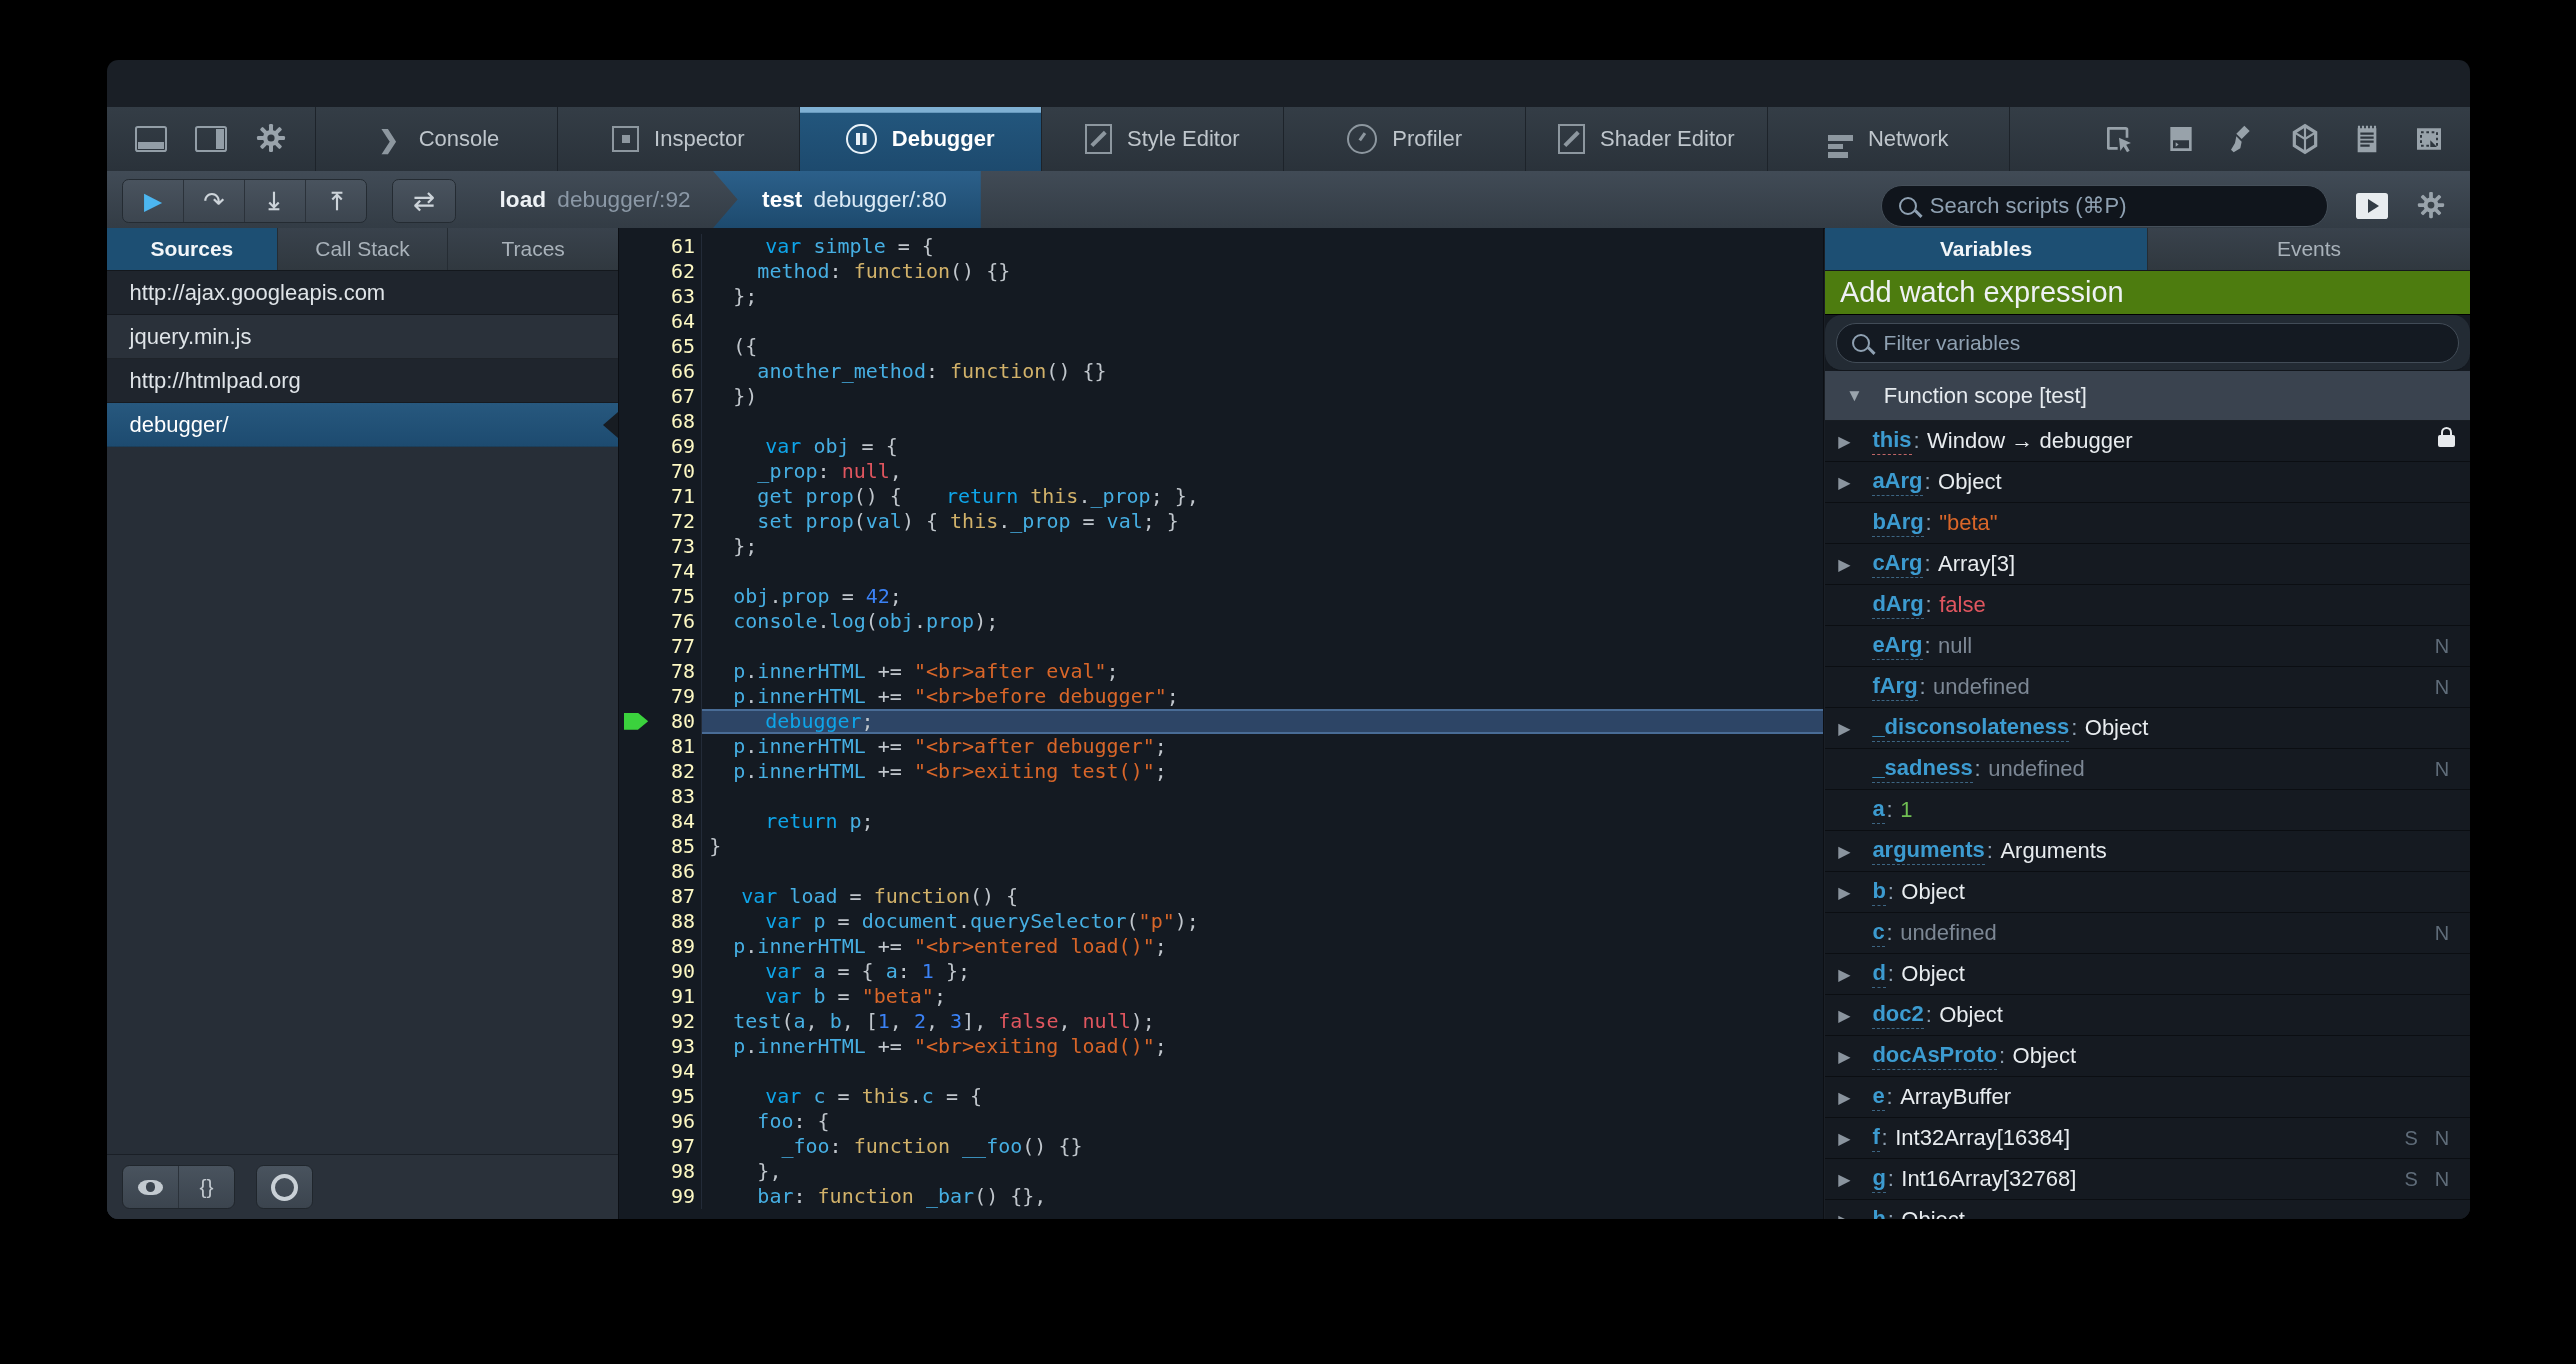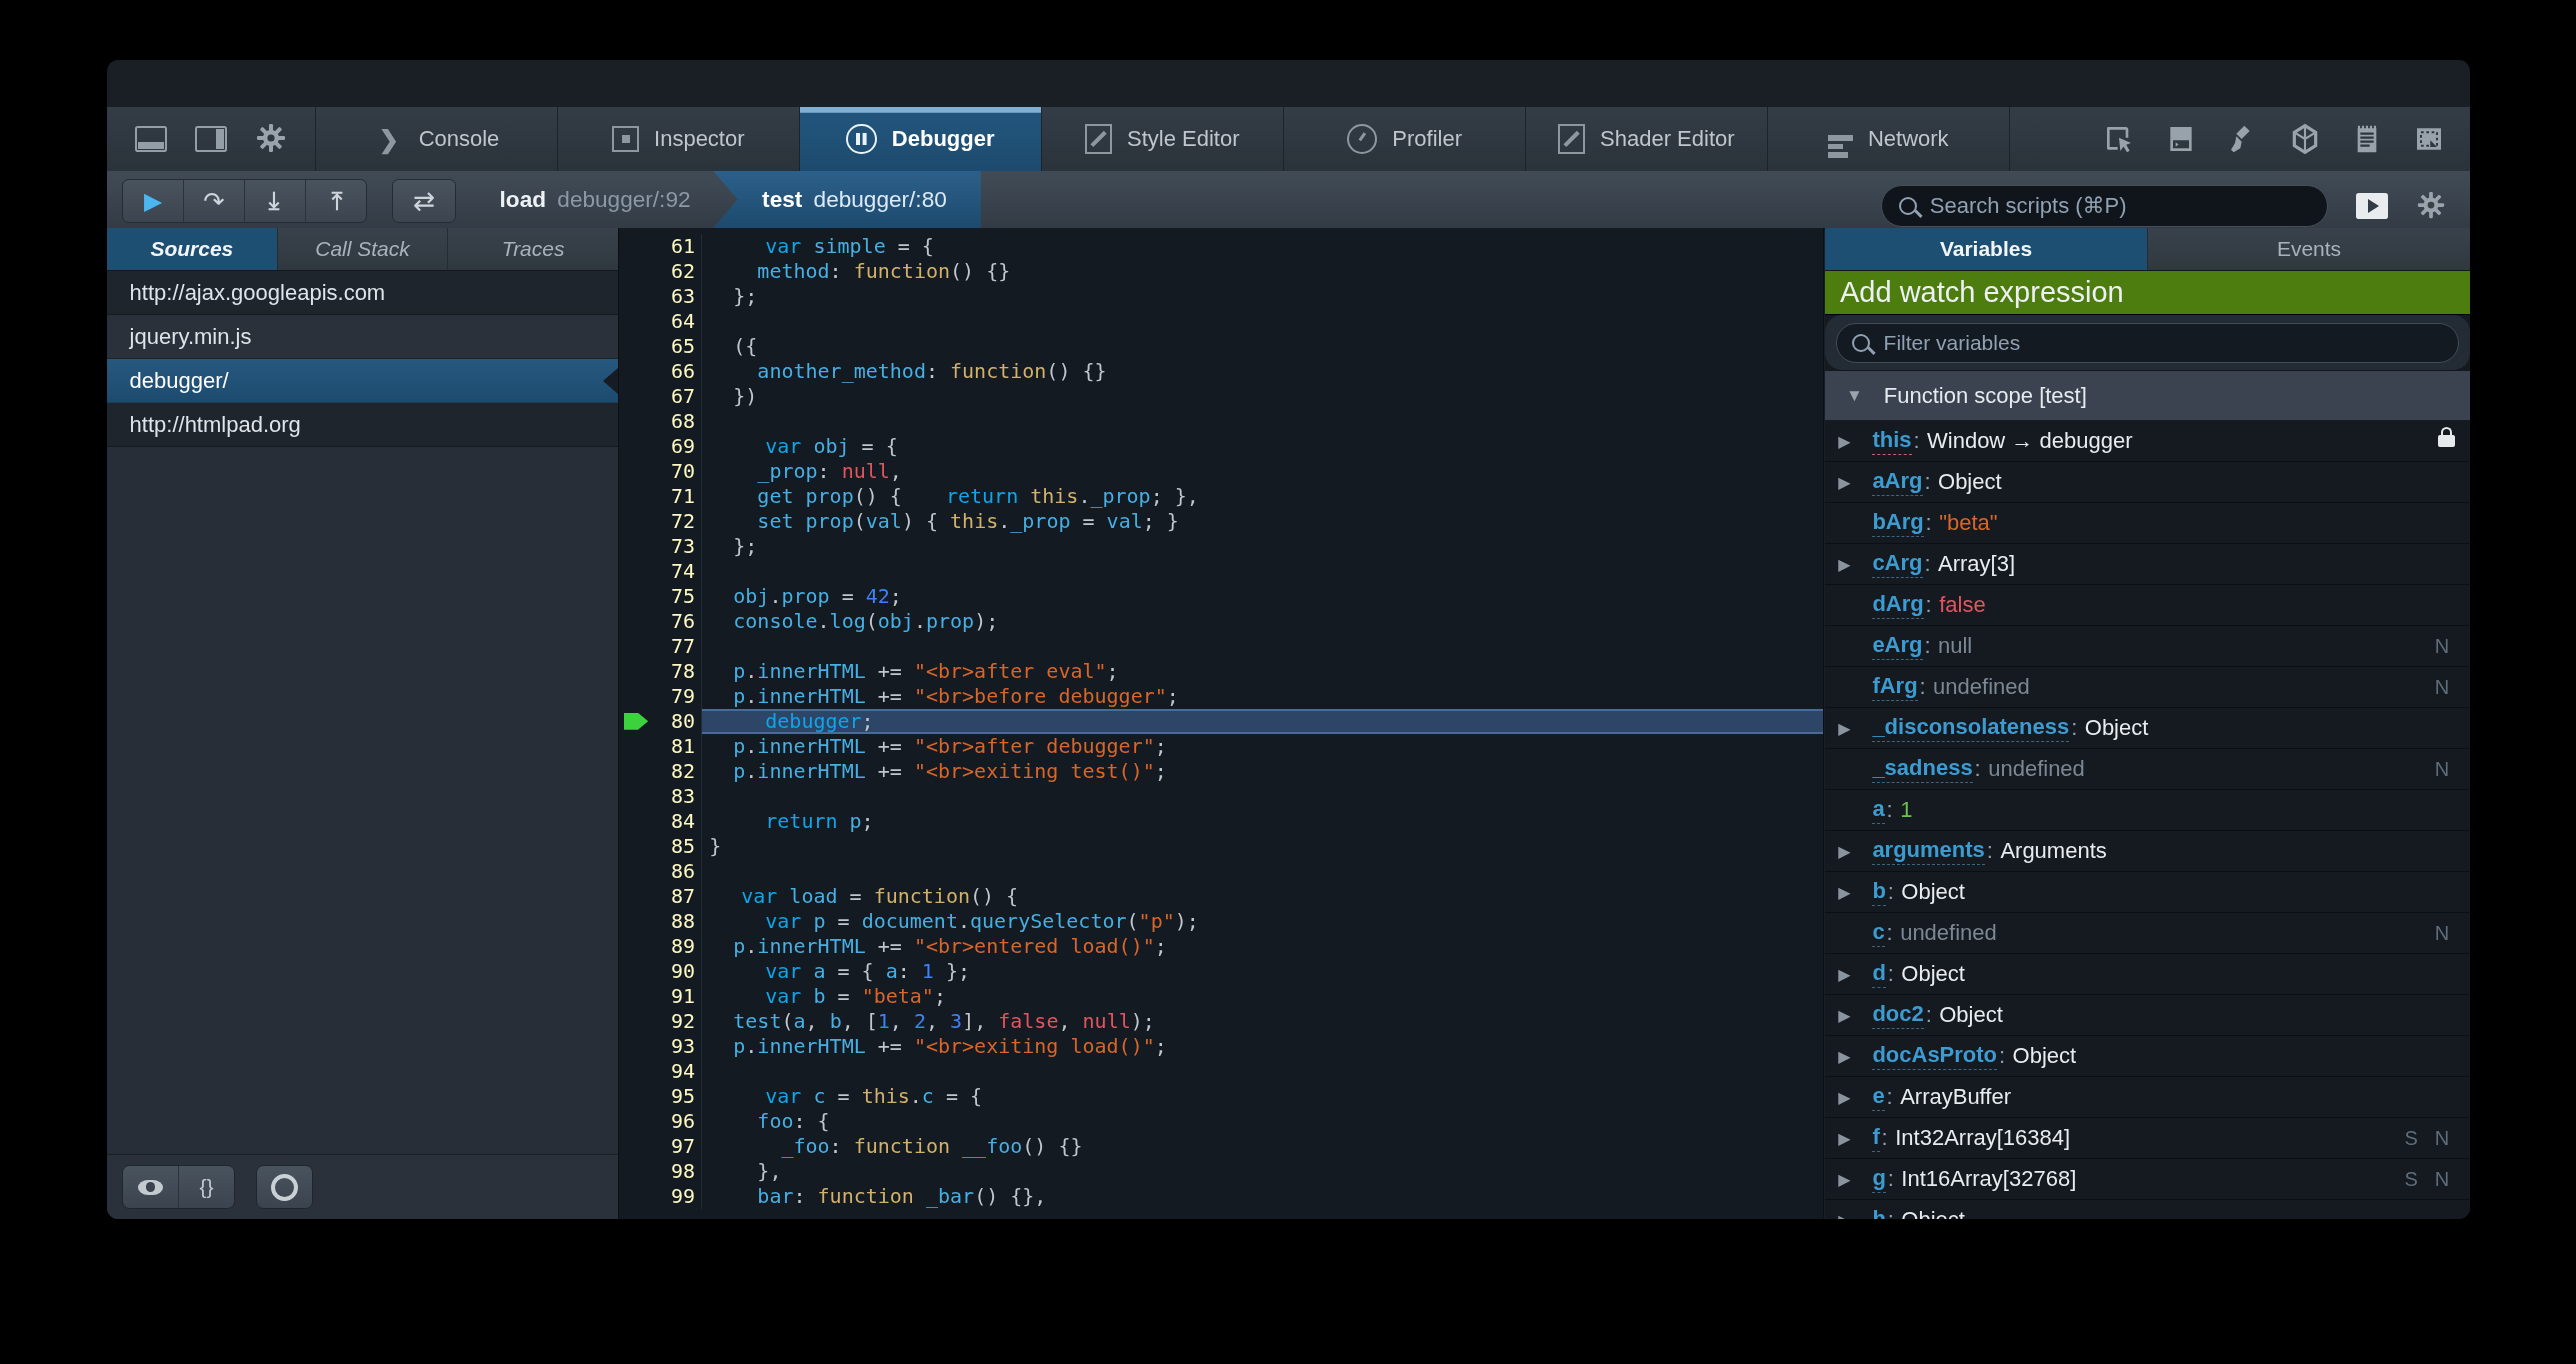"Sources" .side-tabs { font-style: italic -> none }
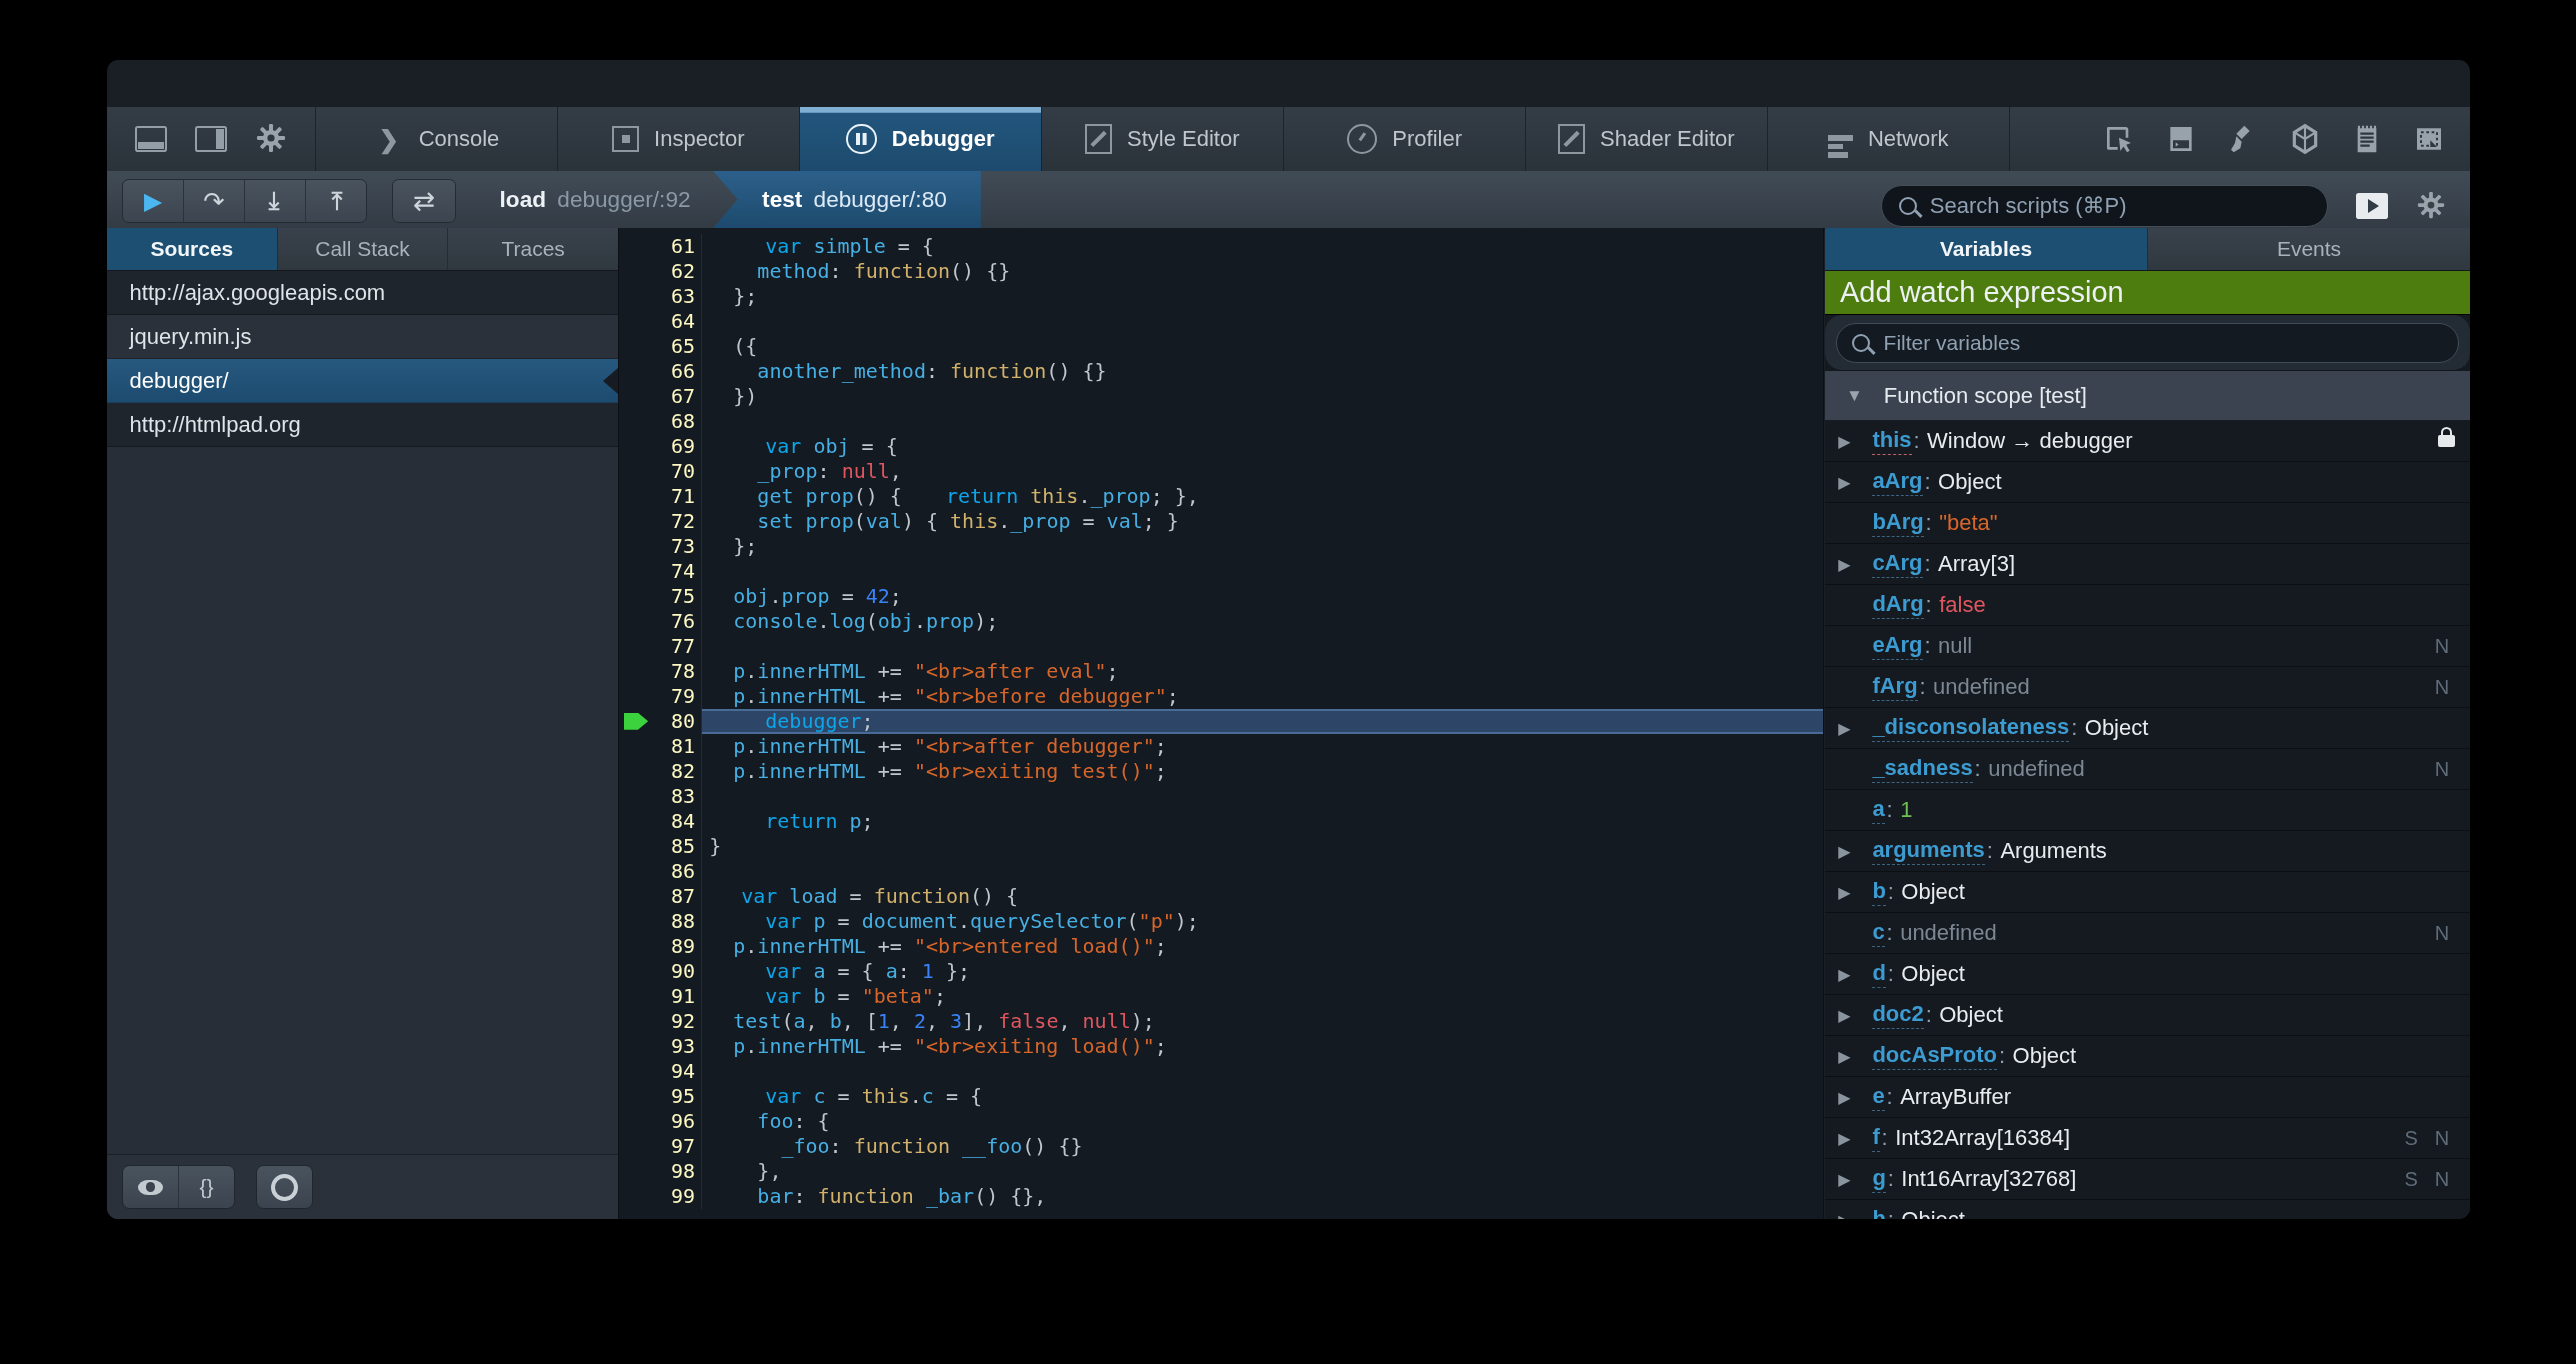"debugger/" div.src-row { order: before "http://htmlpad.org" -> after "http://htmlpad.org" }
